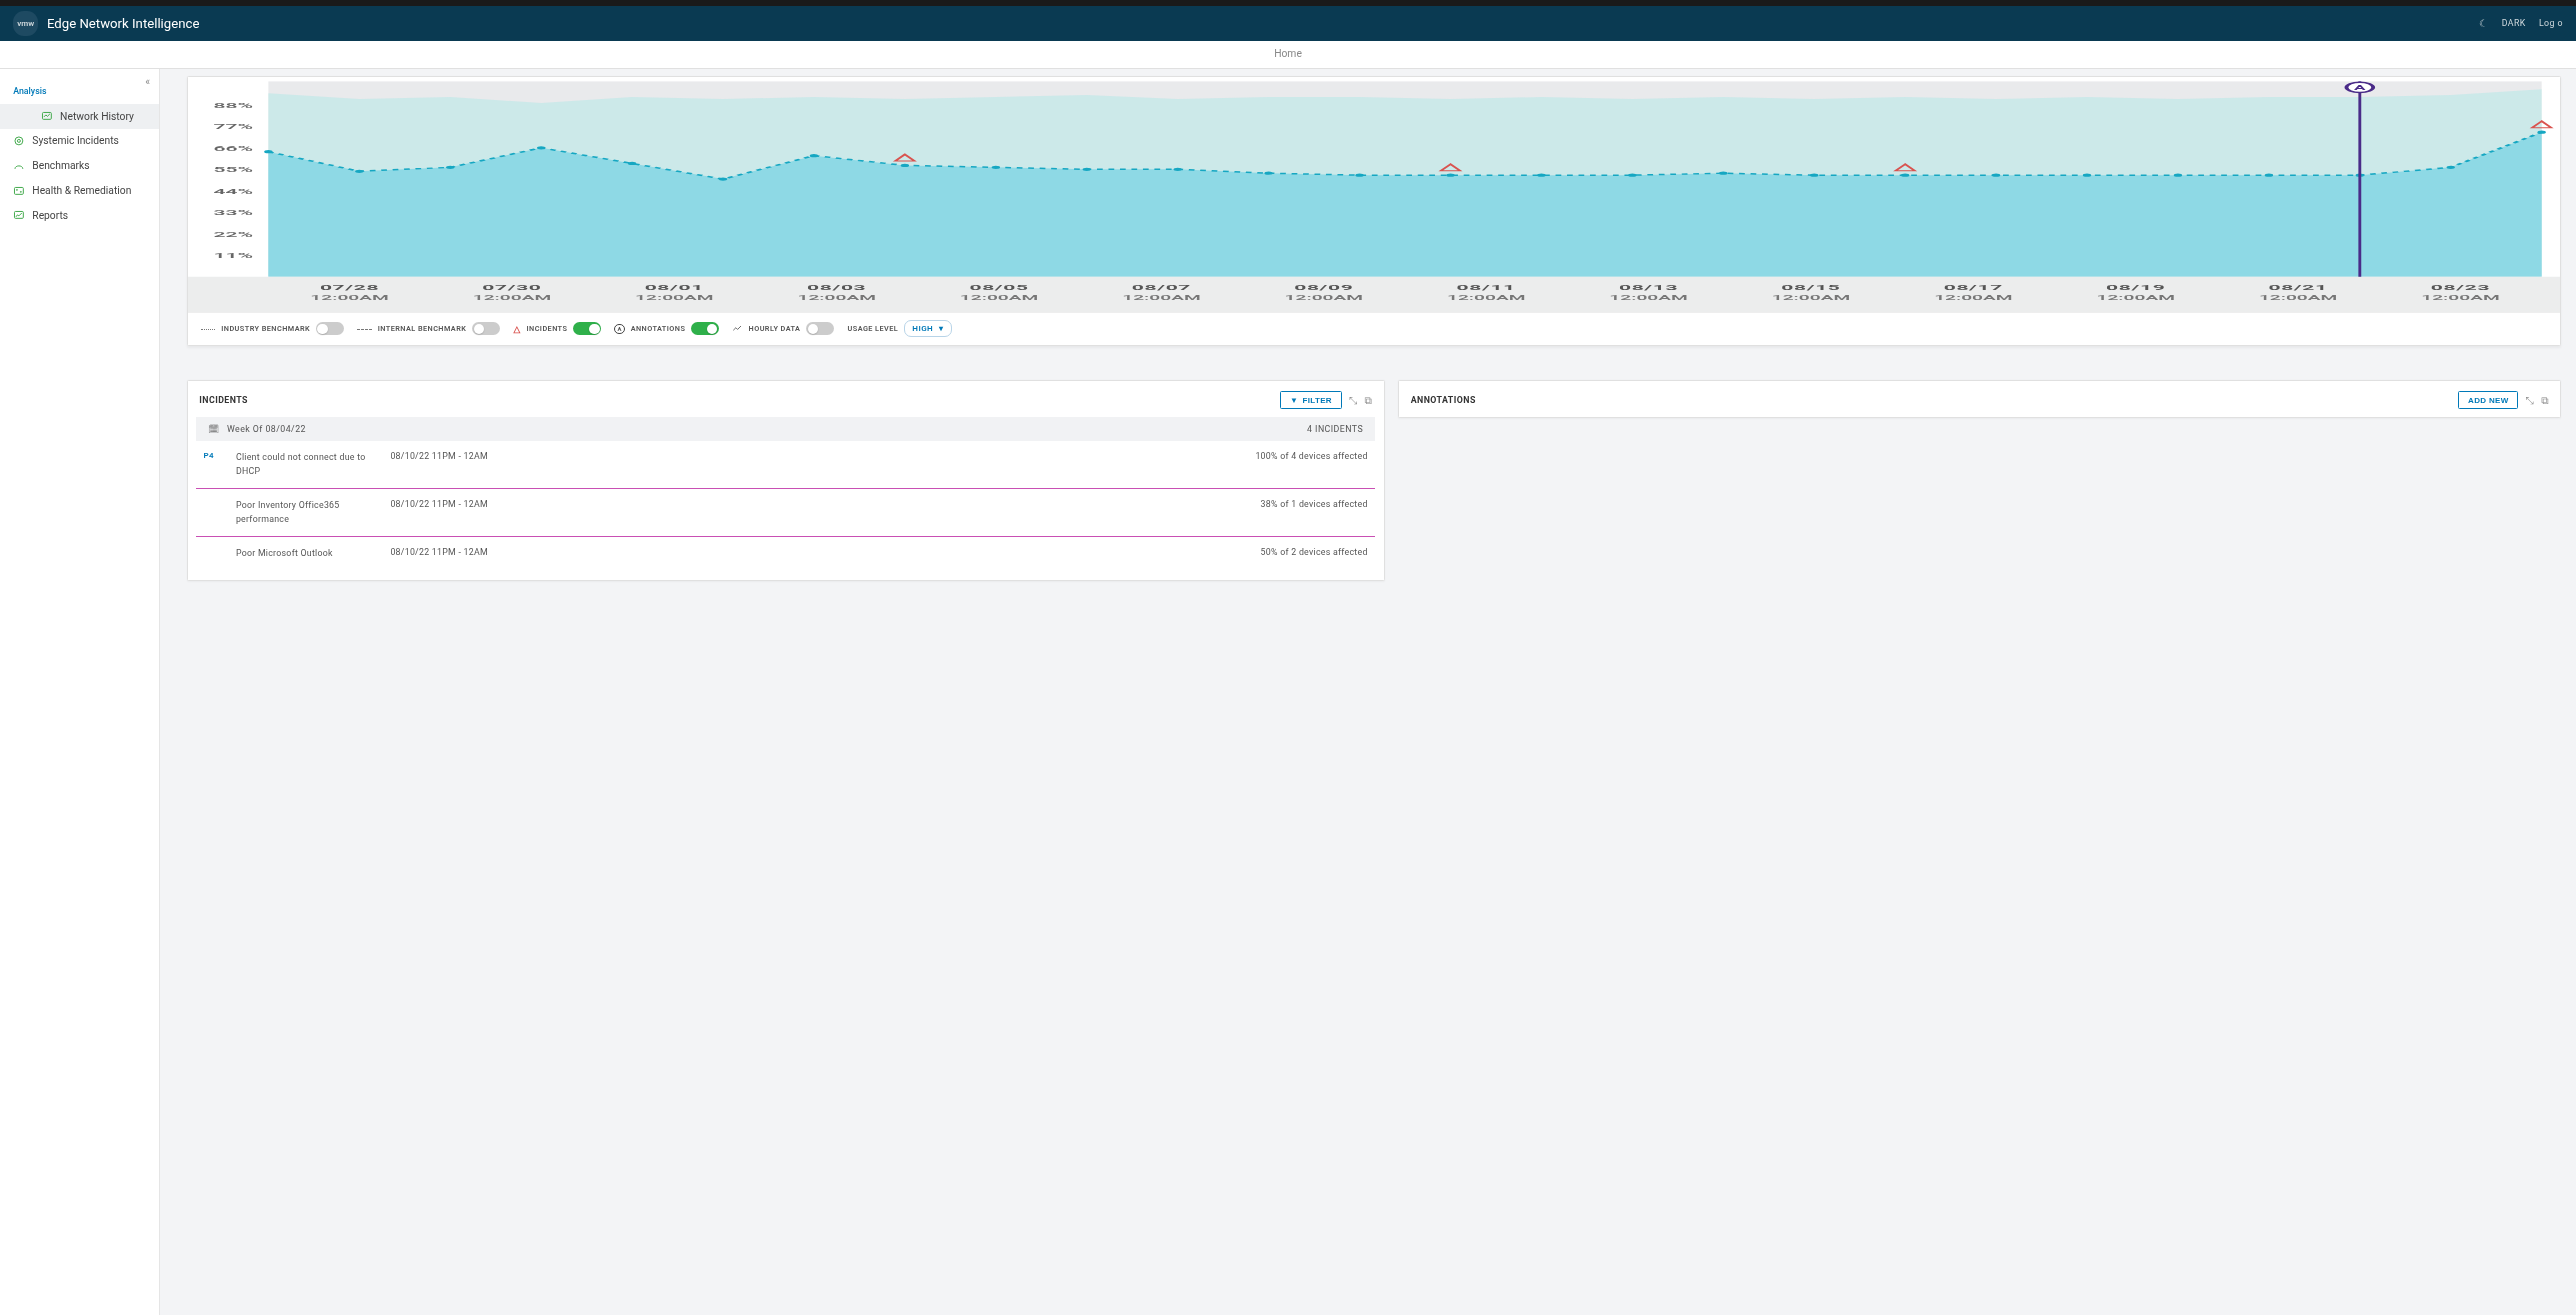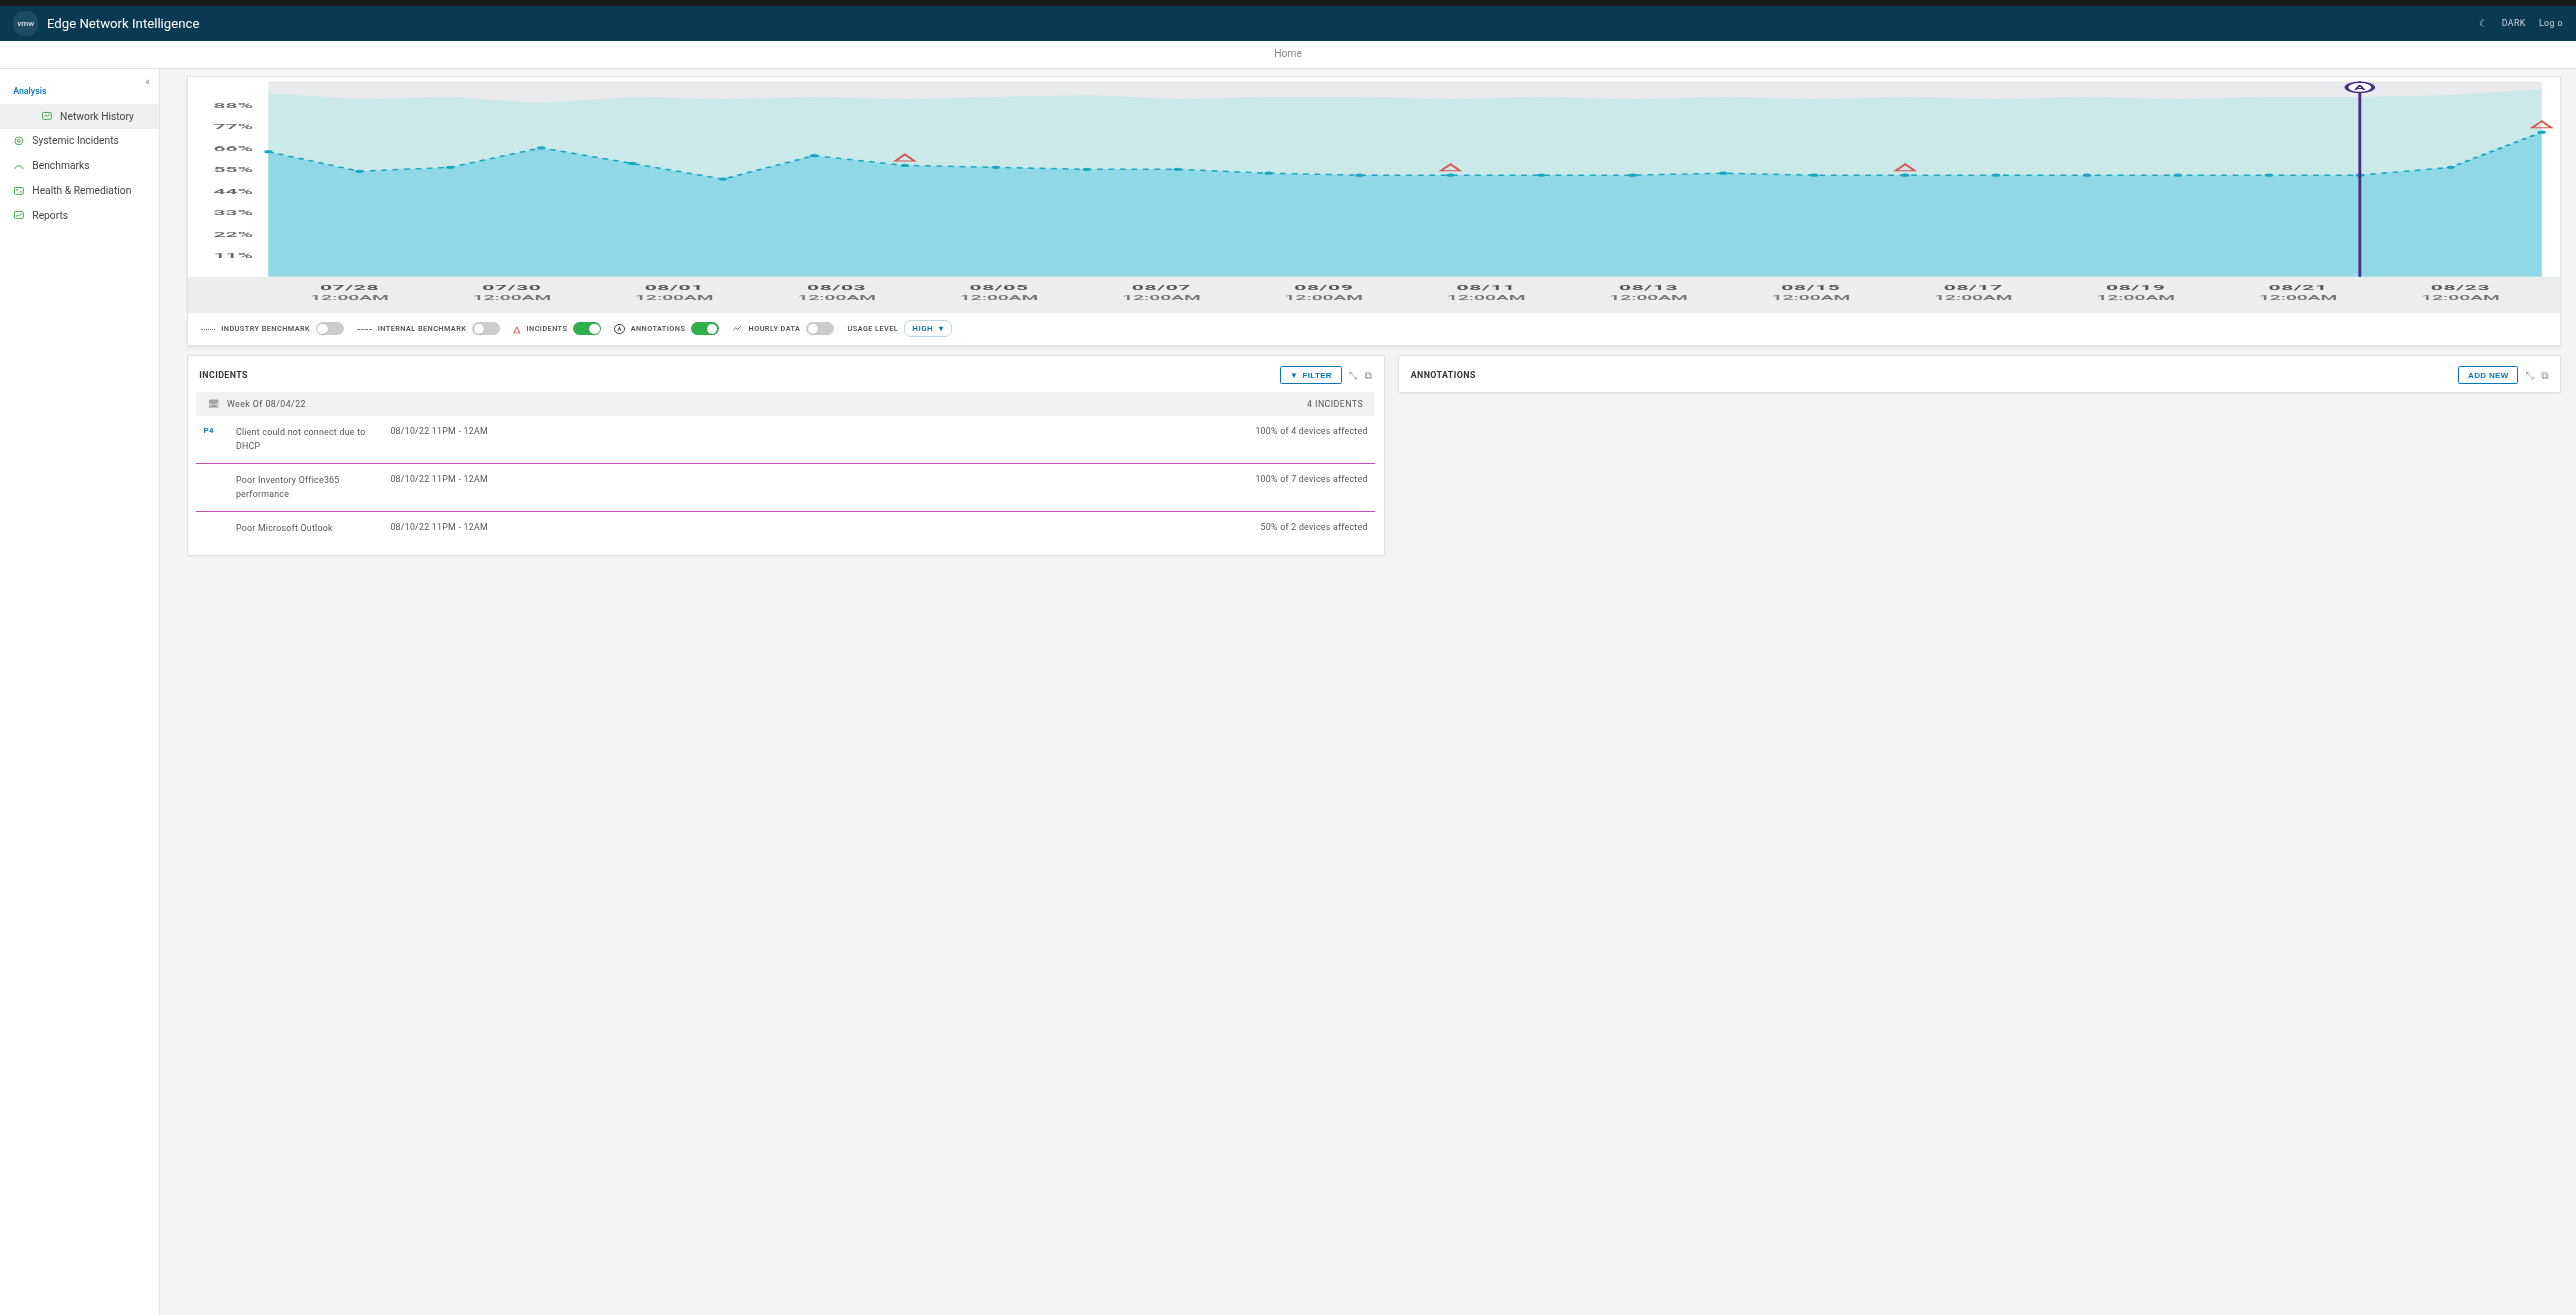"88%" .chart-card { margin-bottom: 9px -> 34px }
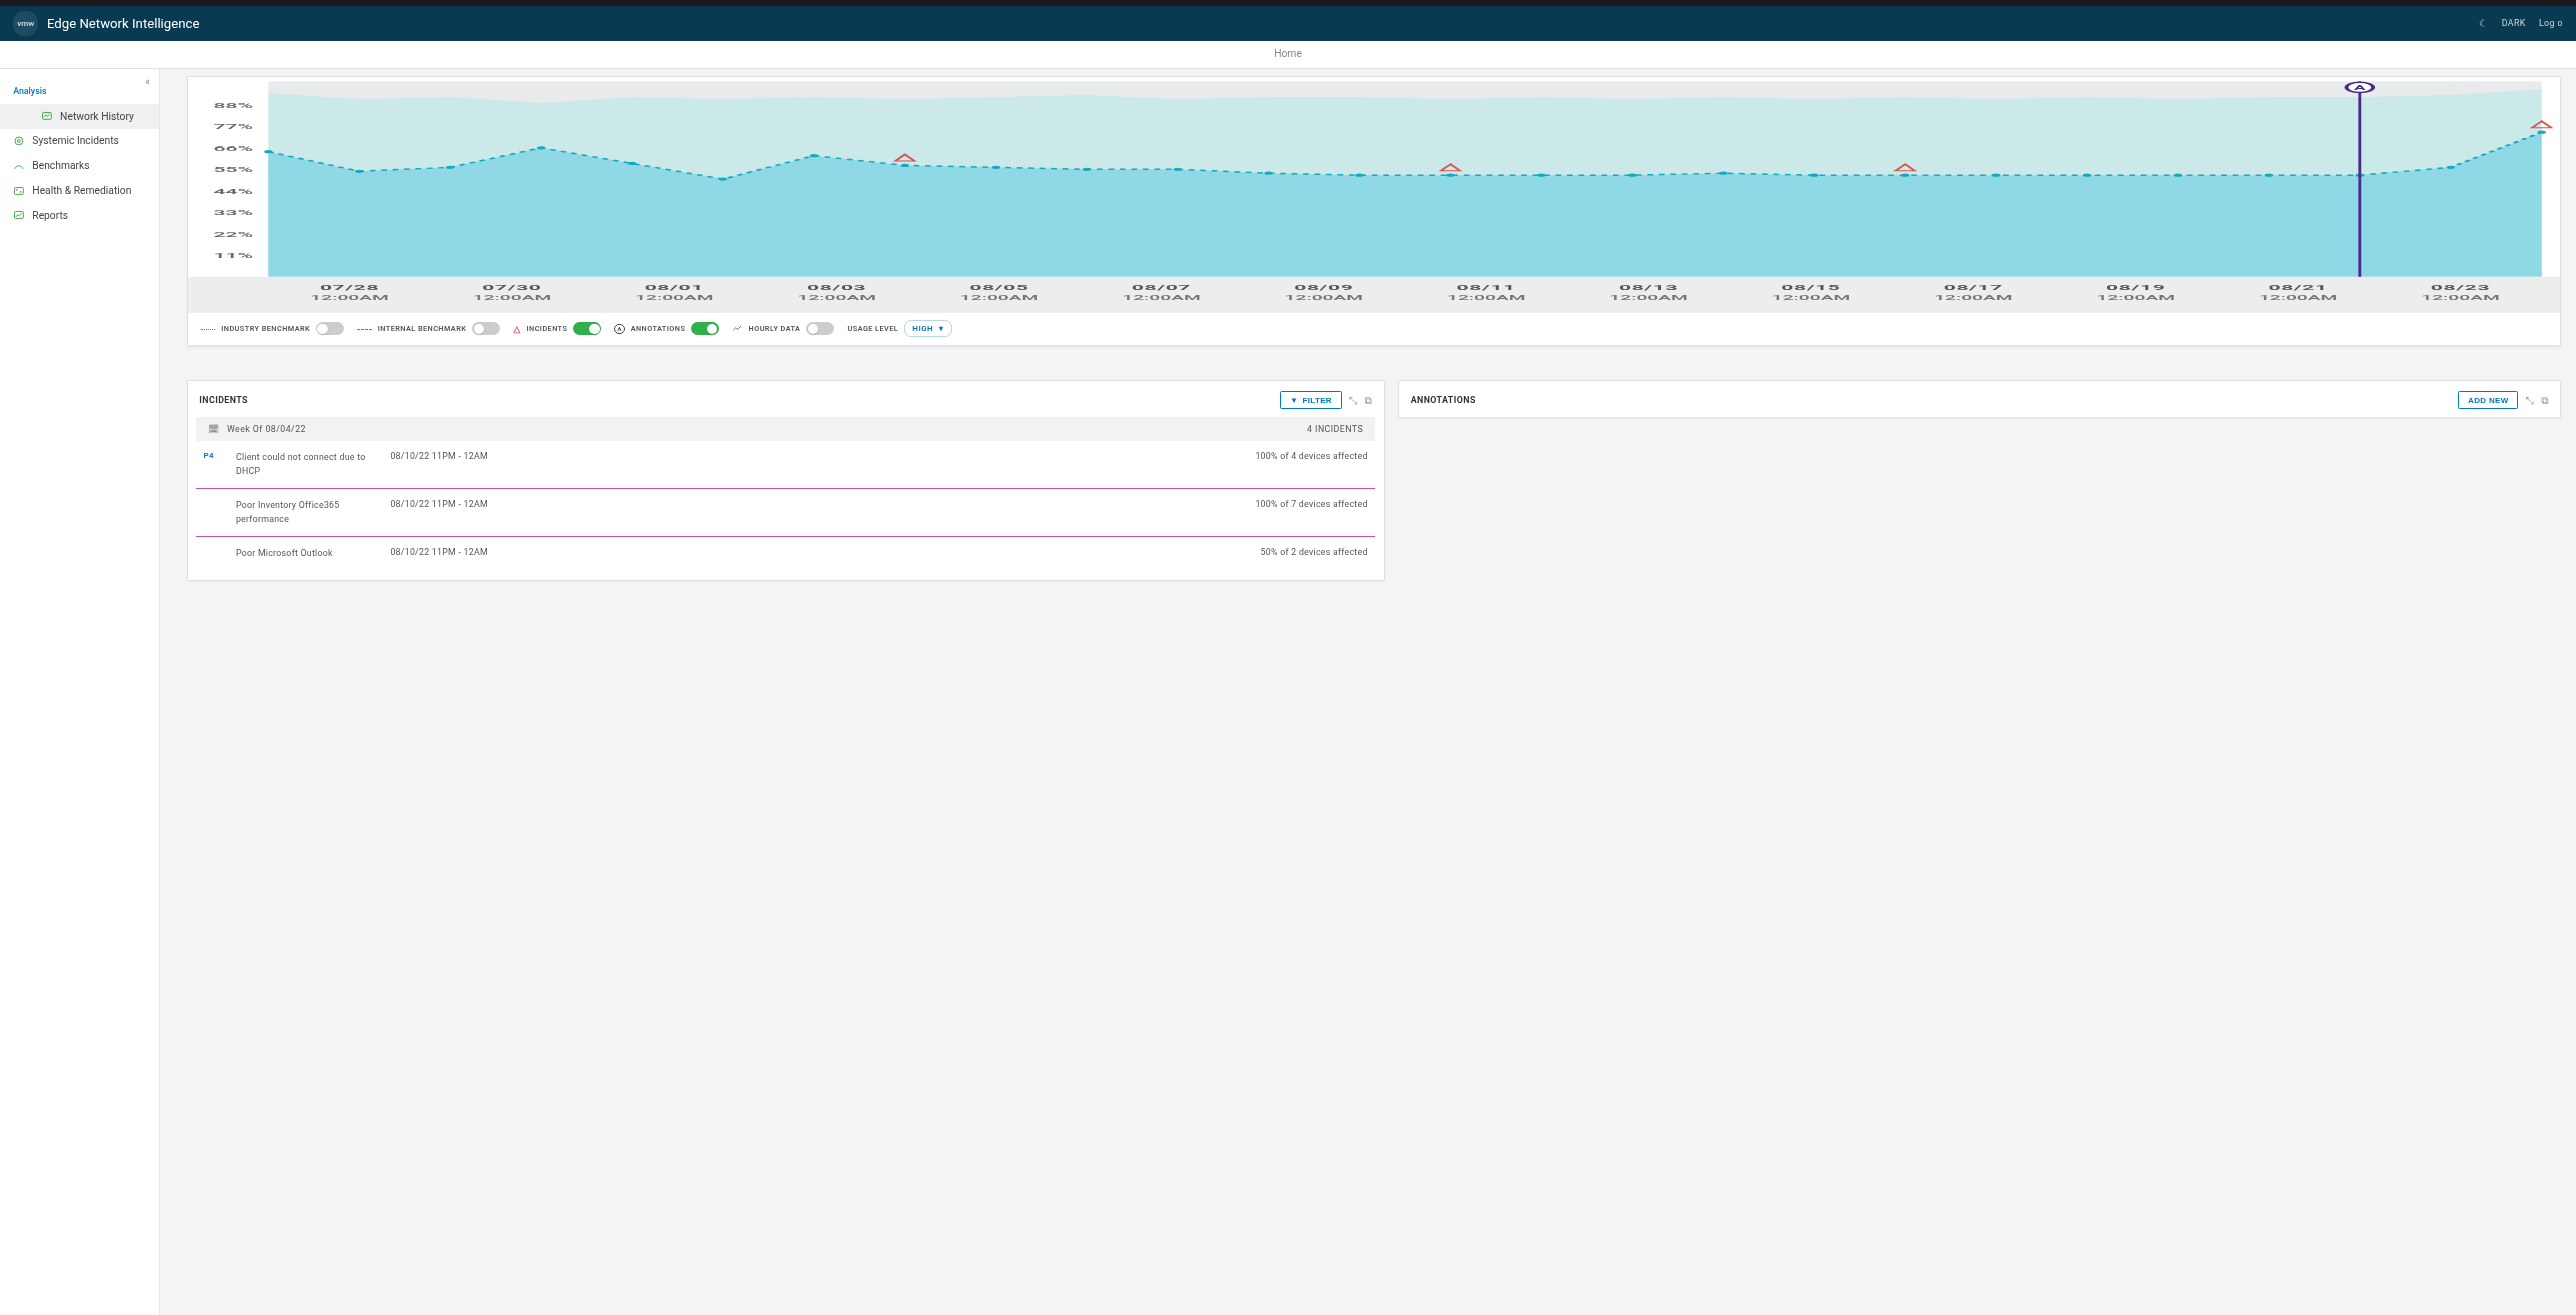"100% of 7 devices affected" div.inc-aff { text: 100% of 7 -> 38% of 1 }
